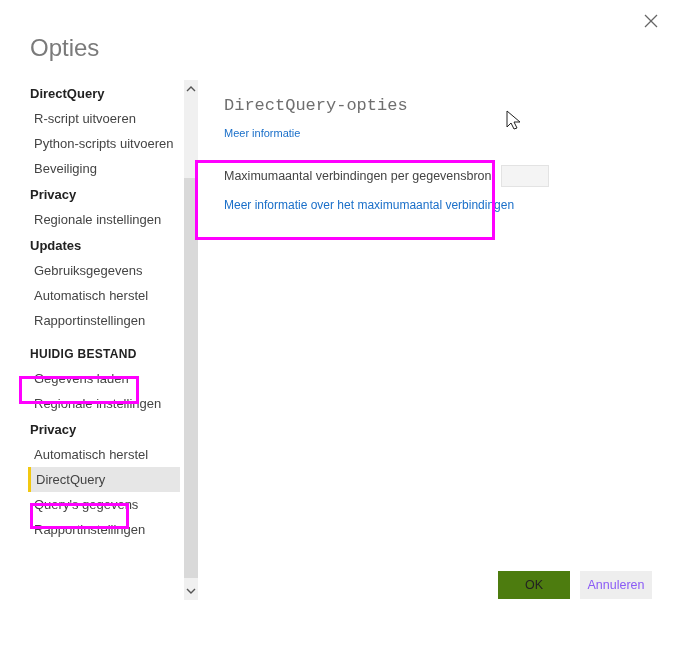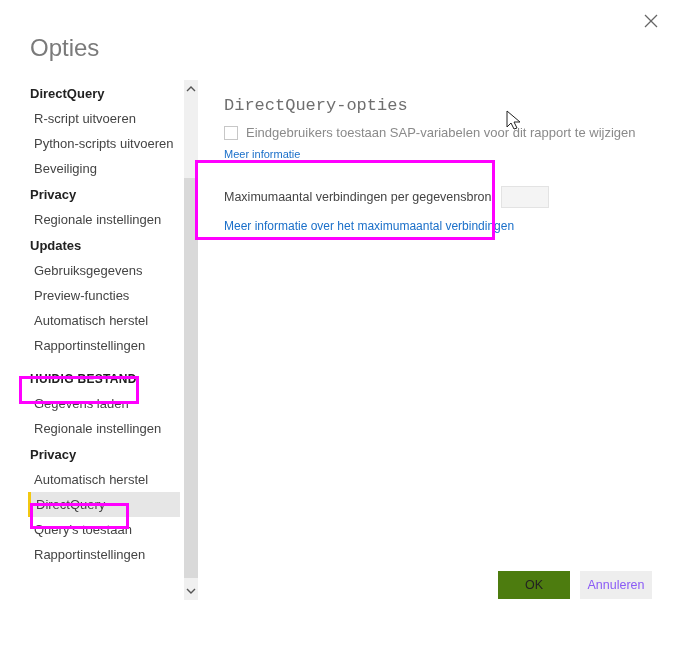"Eindgebruikers toestaan SAP-variabelen" div.chk-row { html: <div> <span></span> <span>Eindgebruikers toestaan SAP-variabelen voor dit rapport te wijzigen</span> </div> -> none }
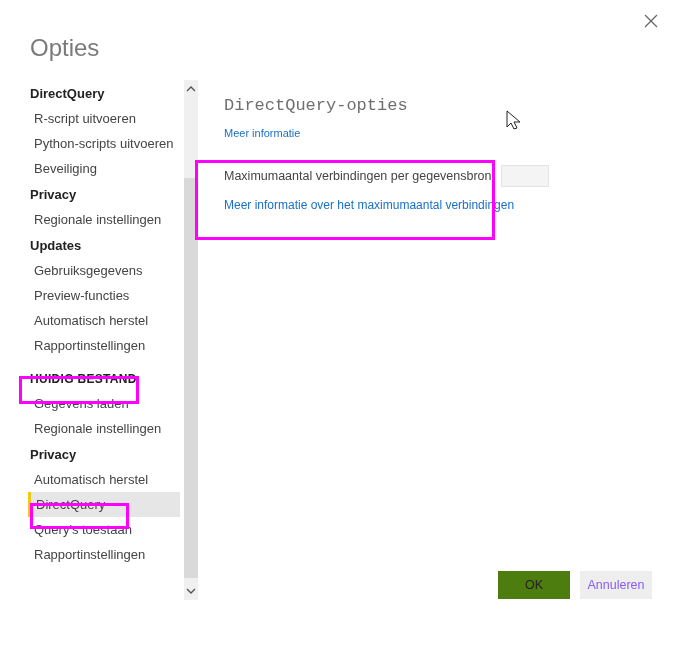"Preview-functies" div.sb-item { html: <div>Preview-functies</div> -> none }
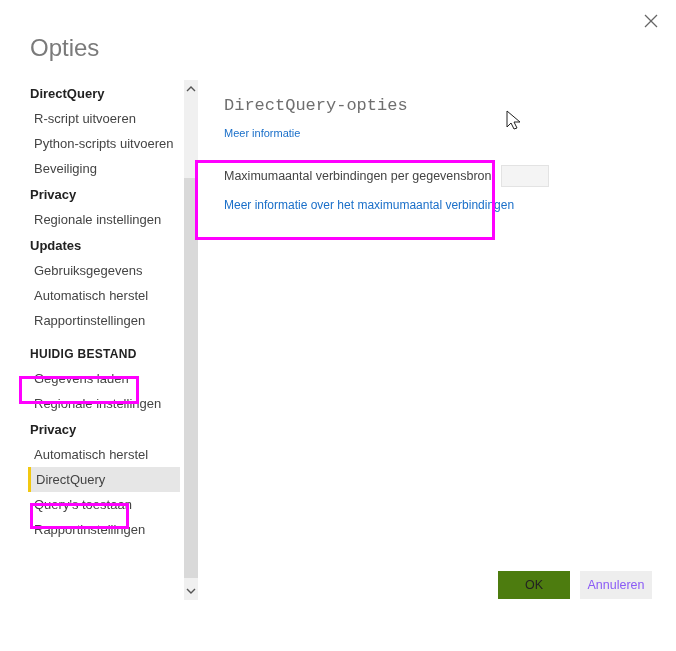"Query's toestaan" div.sb-item { text: toestaan -> gegevens }
